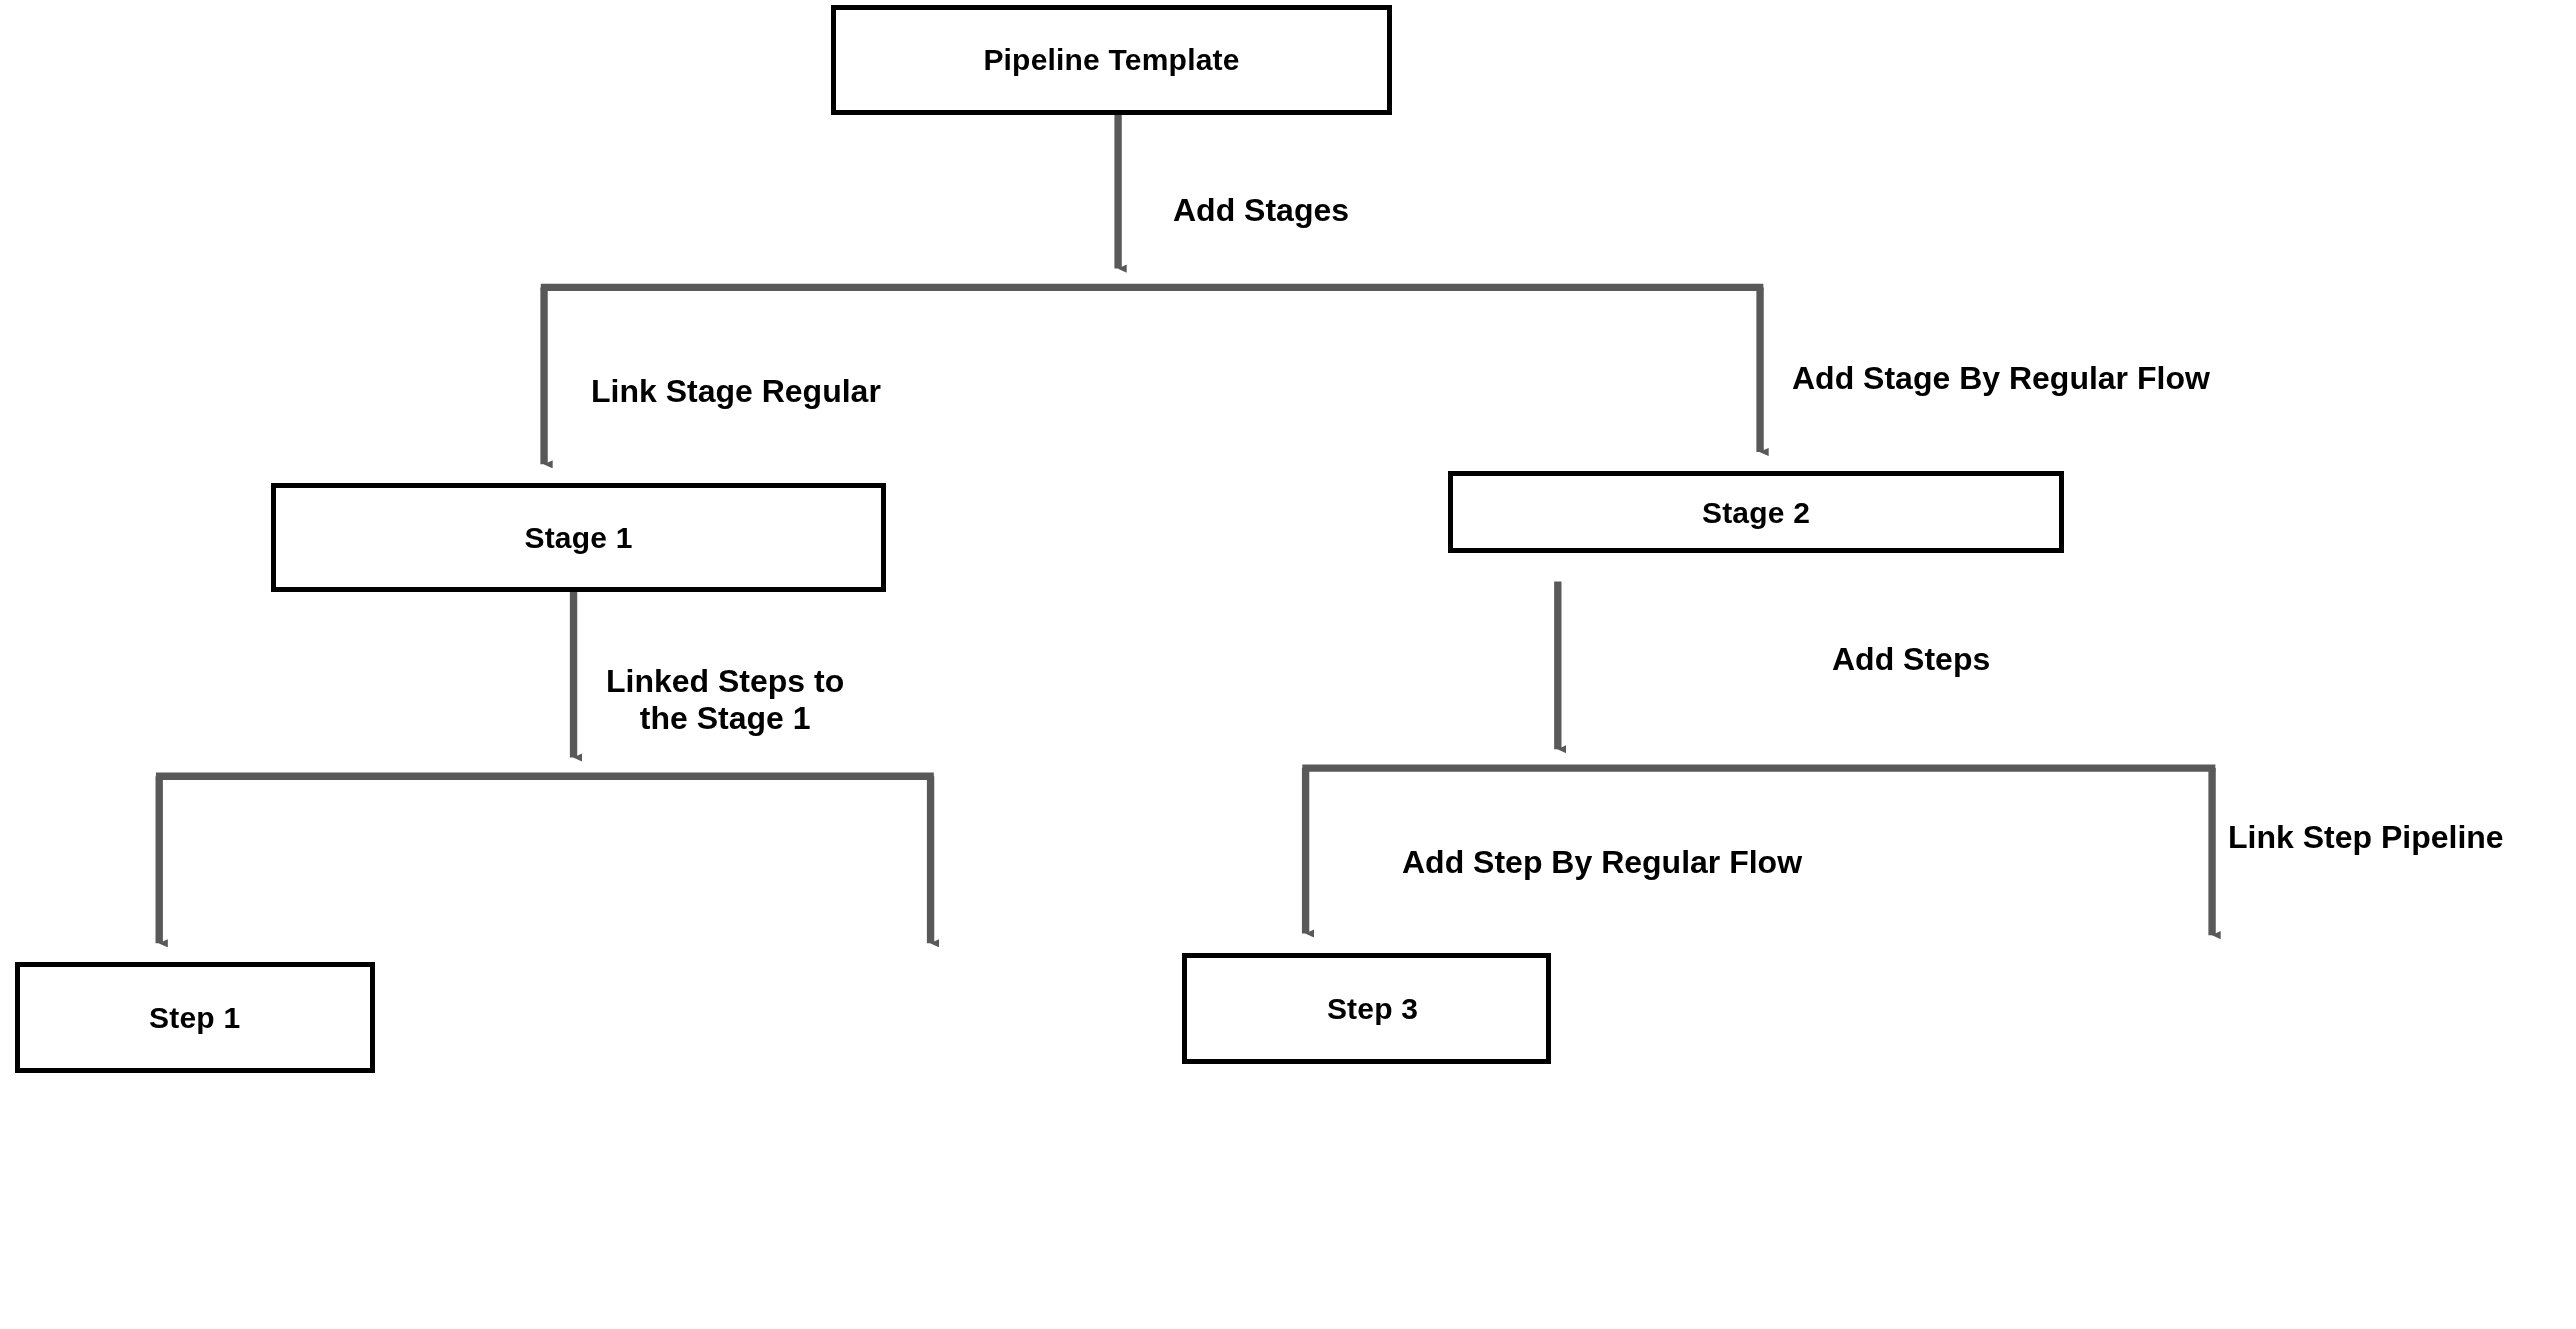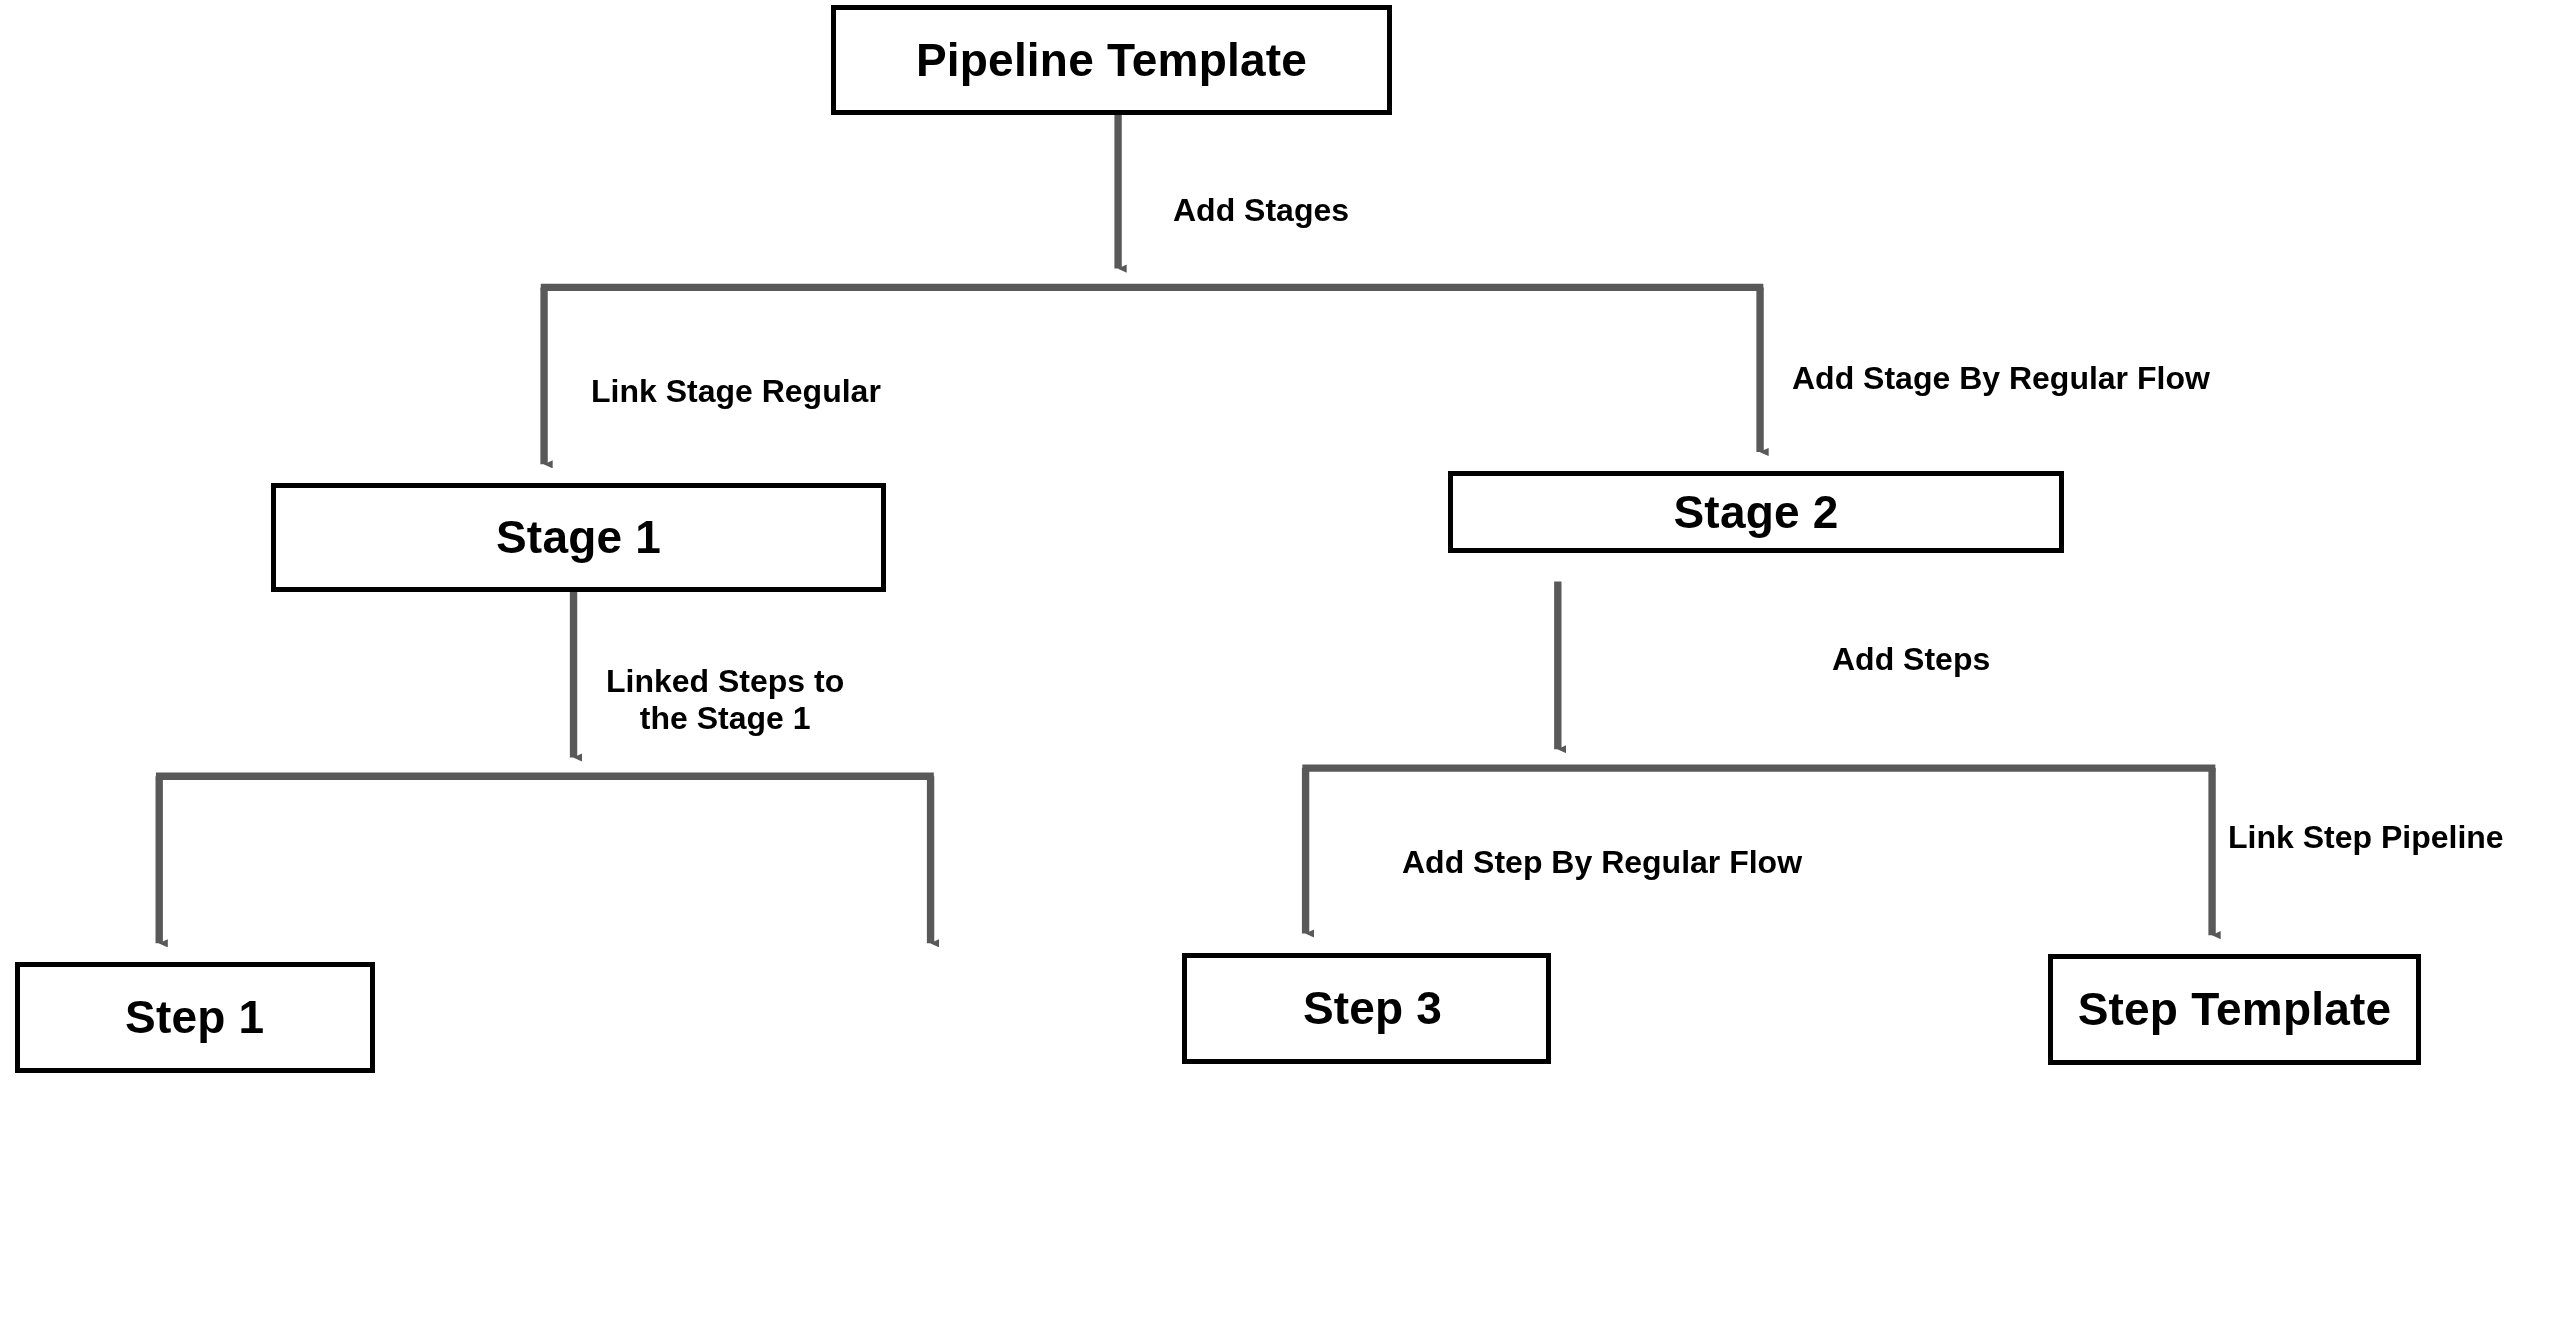"Pipeline Template" .node-label { font-size: 46px -> 30px }
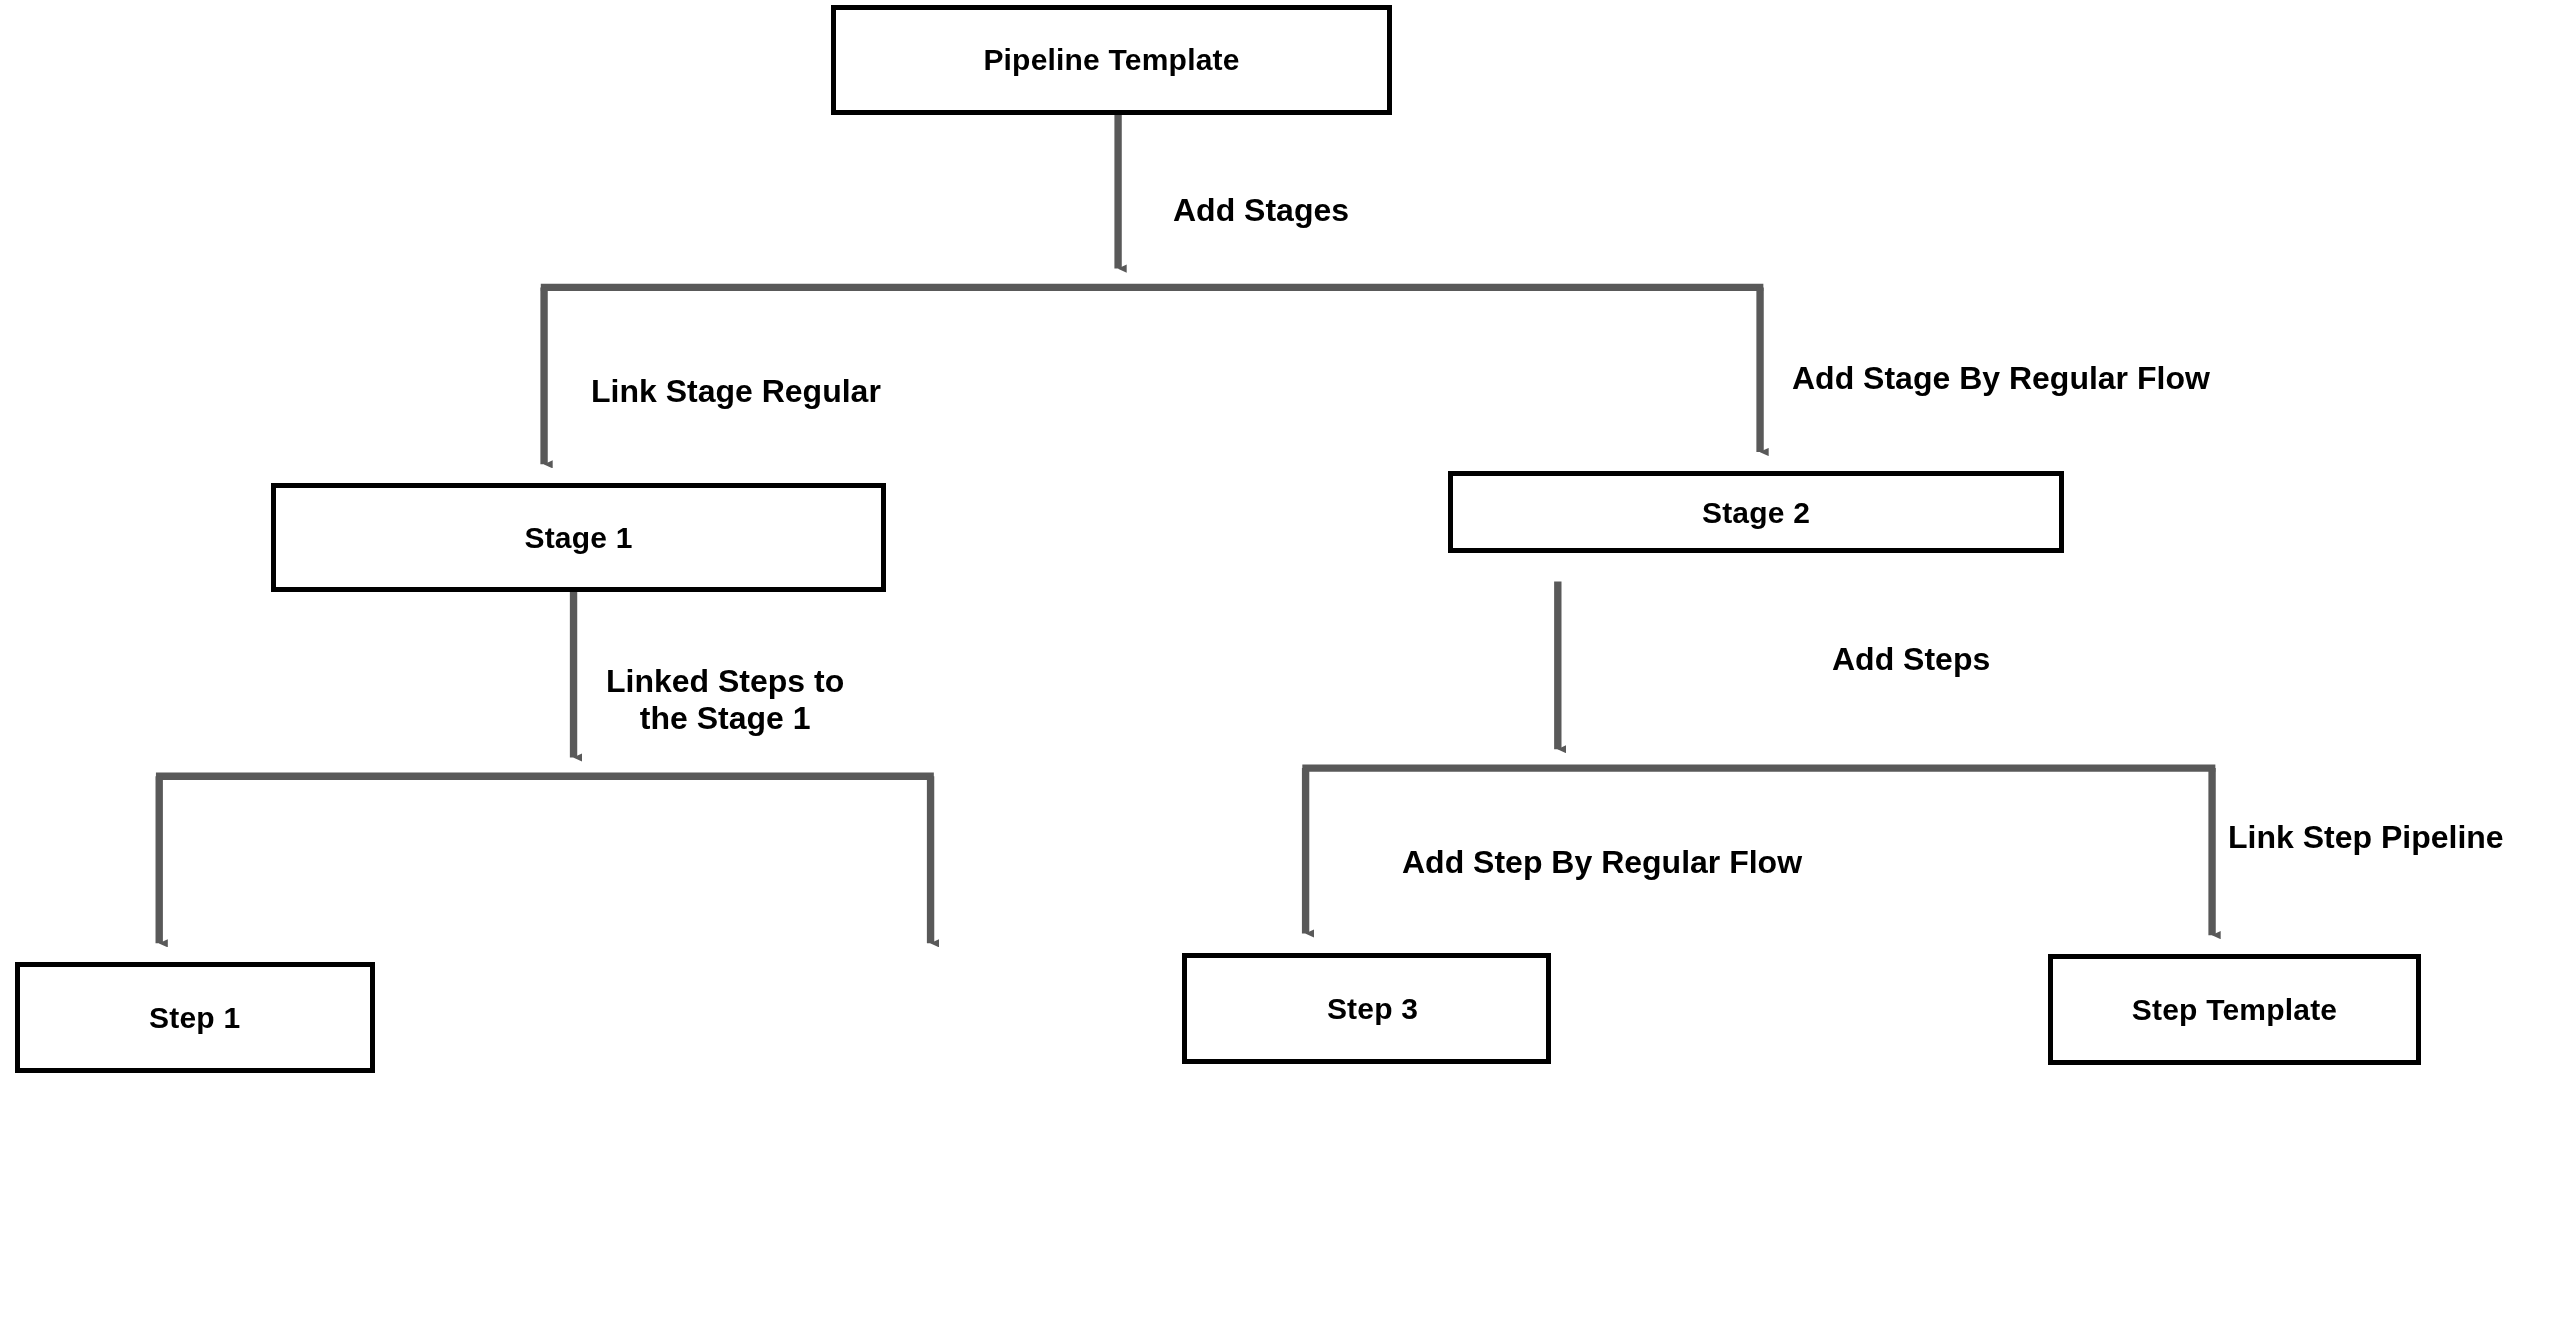"Step Template" div.node-box { html: <div> <span>Step Template</span> </div> -> none }
